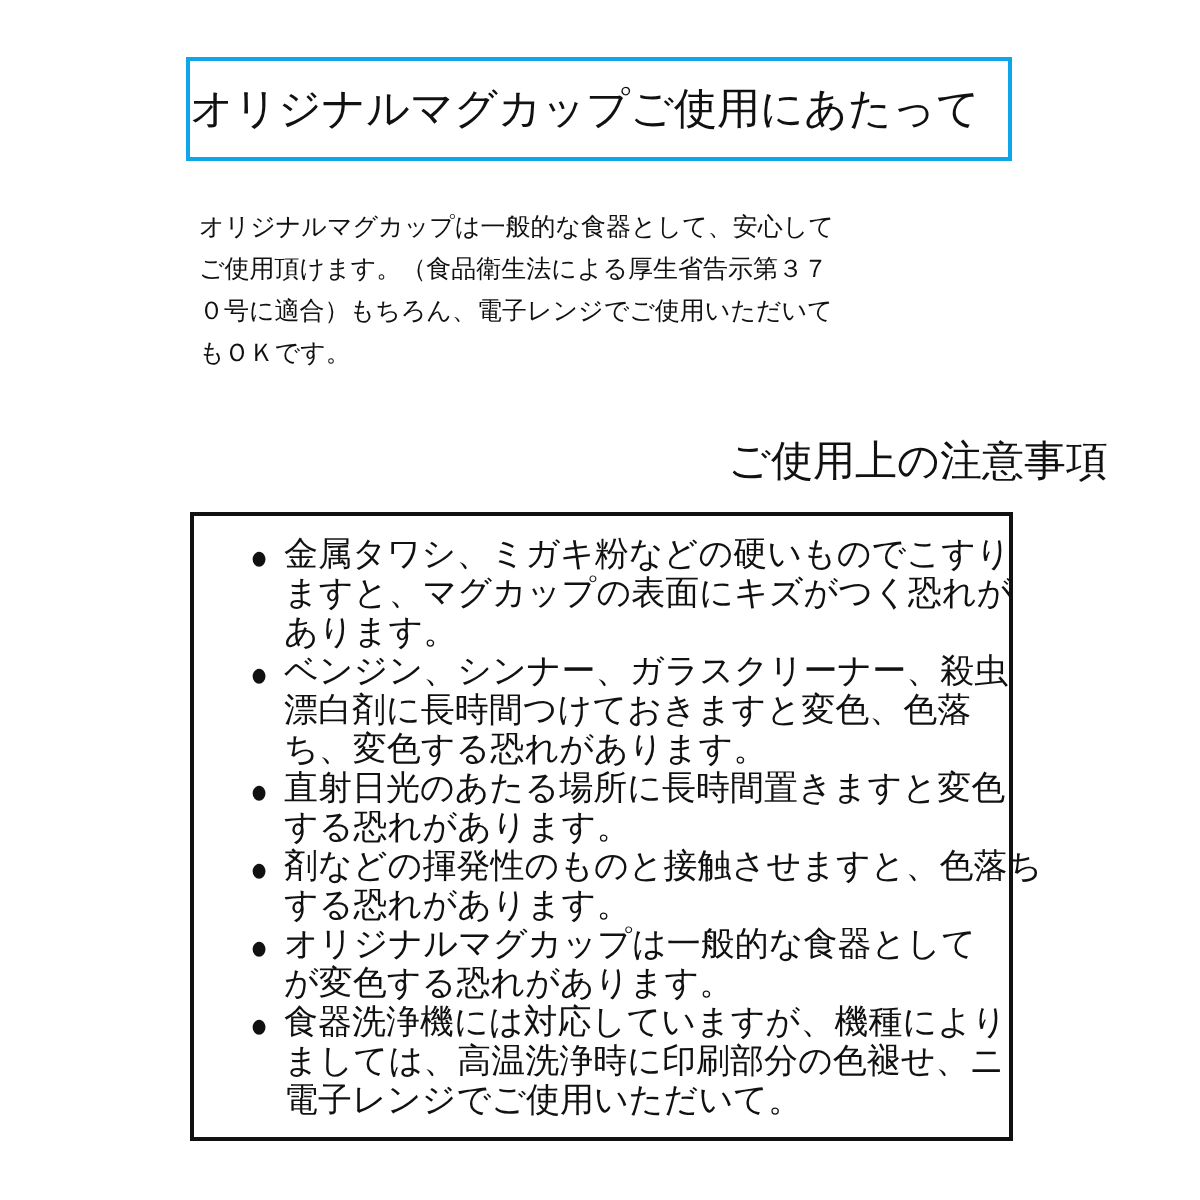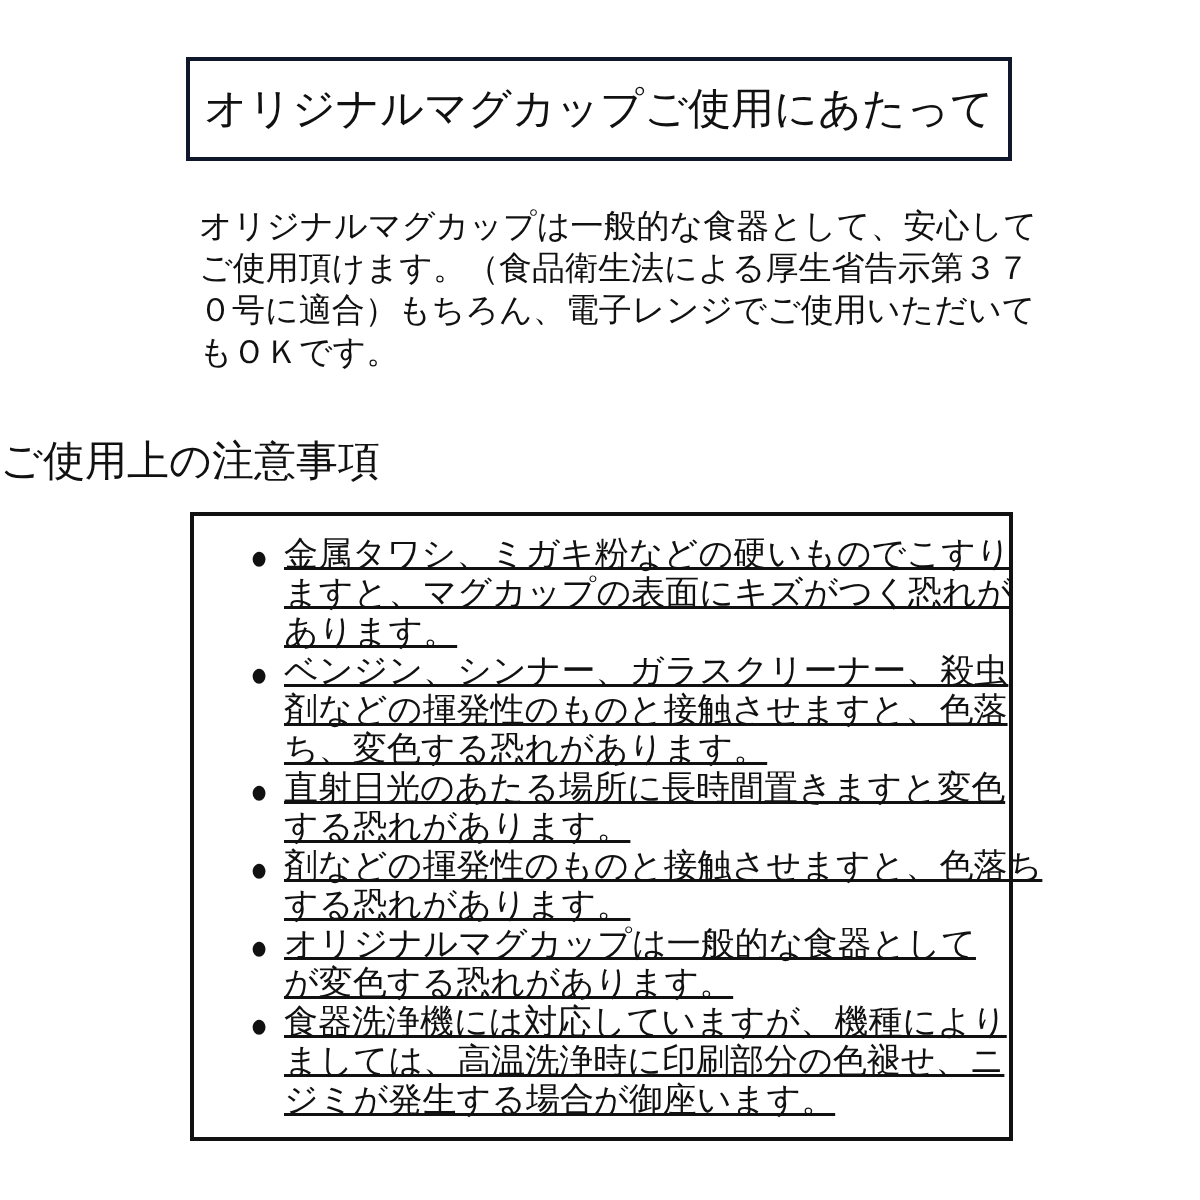"オリジナルマグカップご使用にあたって" .title-box { border: 4px solid #0f172a -> 4px solid #0ea5e9; justify-content: center -> flex-start }
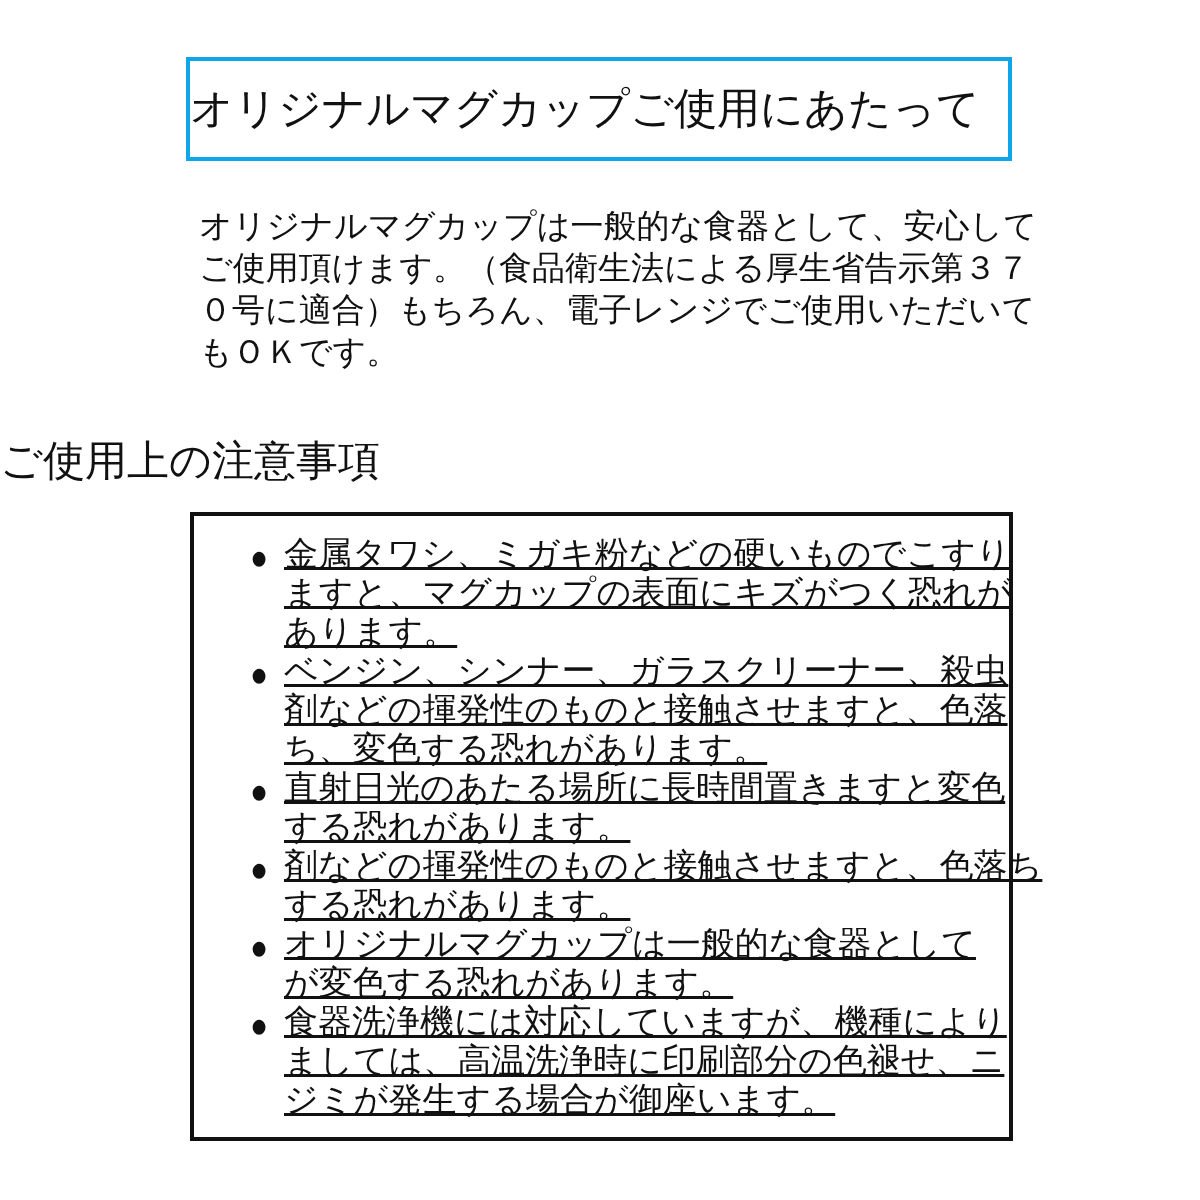"オリジナルマグカップは一般的な食器として、安心して" .intro-paragraph { font-size: 33px -> 25px }
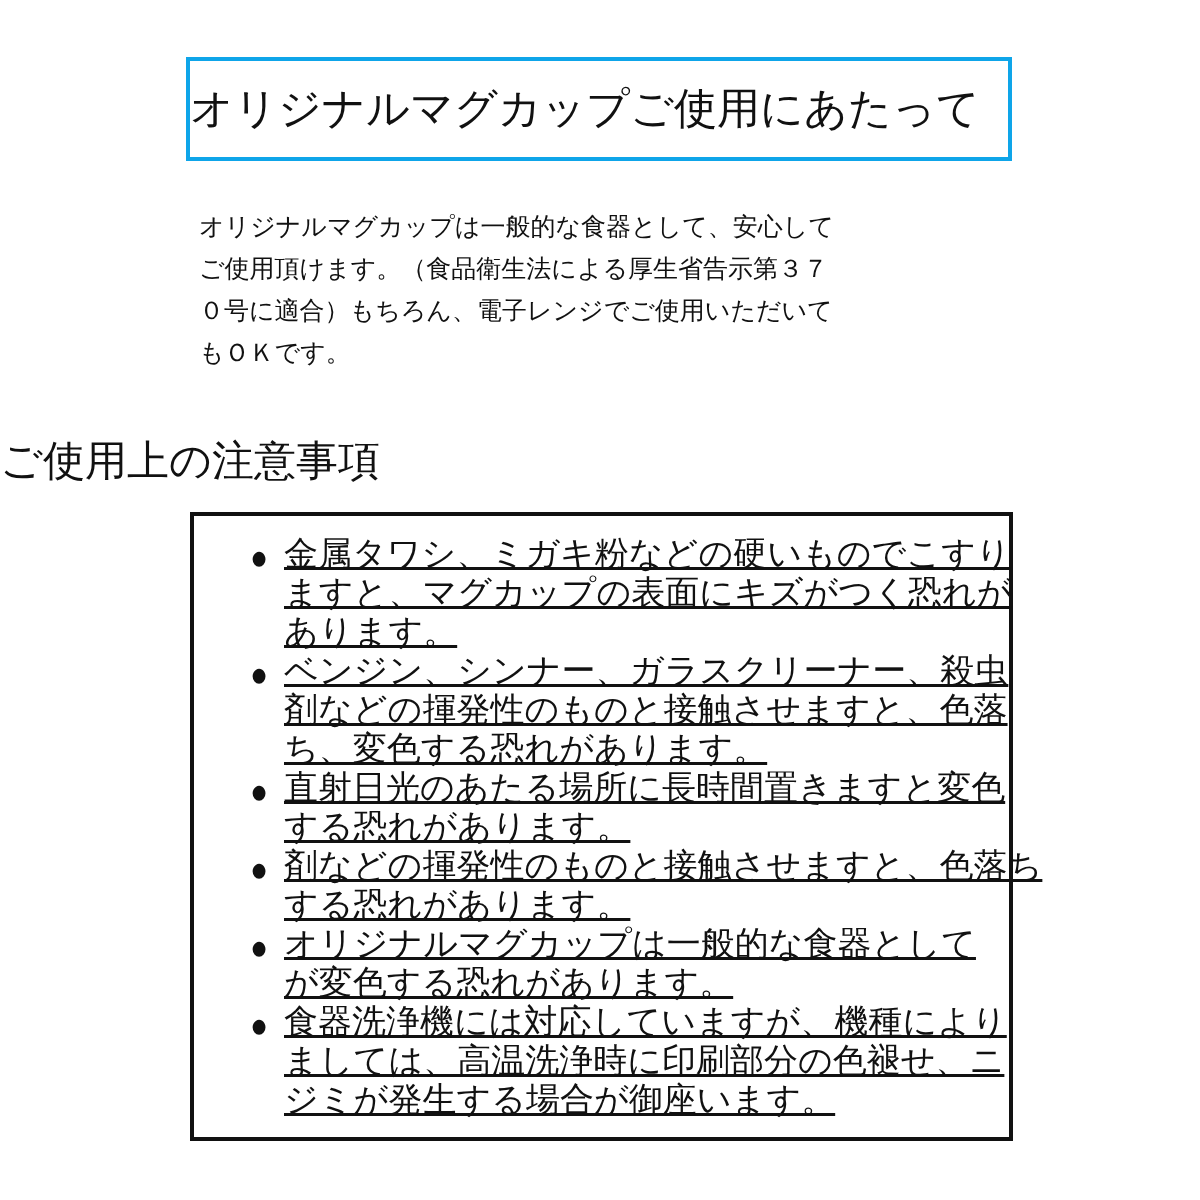"ご使用上の注意事項" .section-heading { text-align: left -> right }
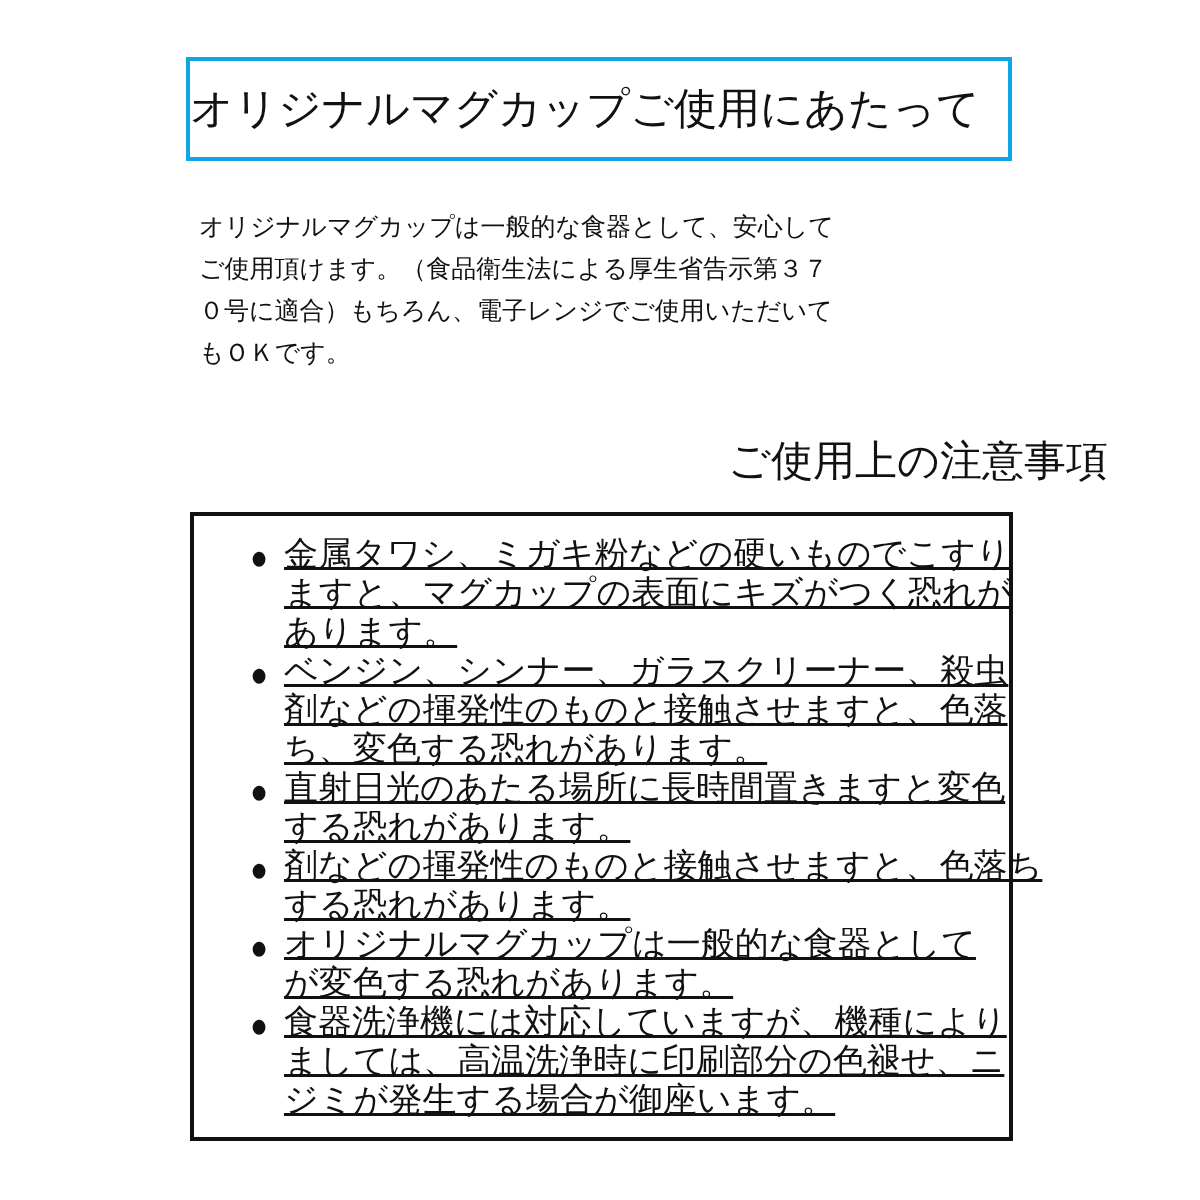"金属タワシ、ミガキ粉などの硬いものでこすり" .notice-item .item-text { text-decoration: underline -> none }
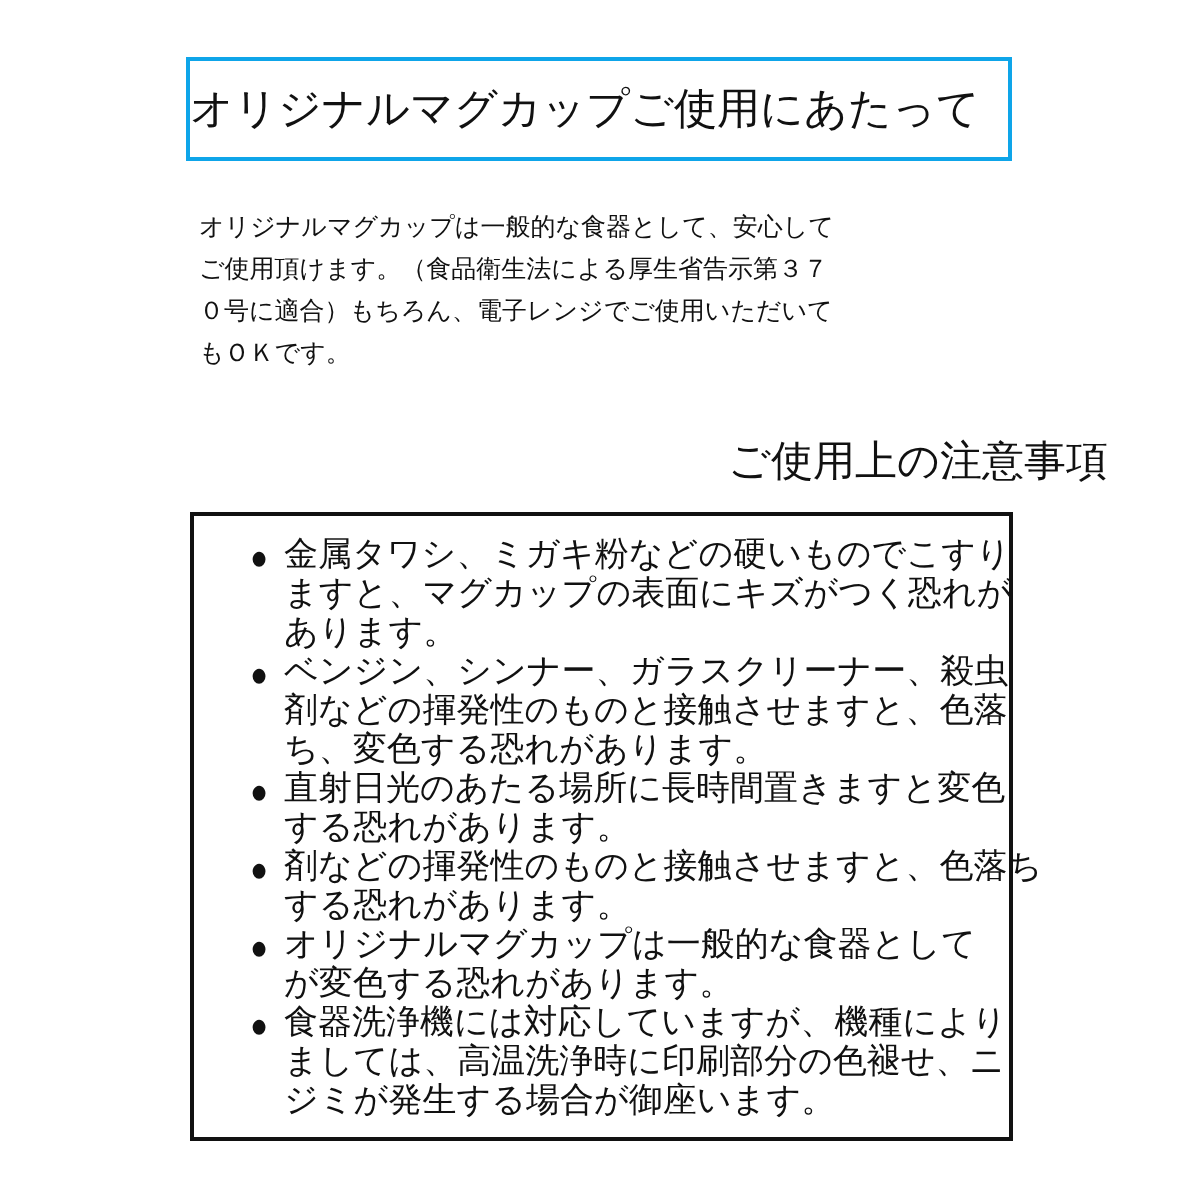"ベンジン、シンナー、ガラスクリーナー、殺虫" span.item-text { text: 剤などの揮発性のものと接触させますと -> 漂白剤に長時間つけておきますと変色 }
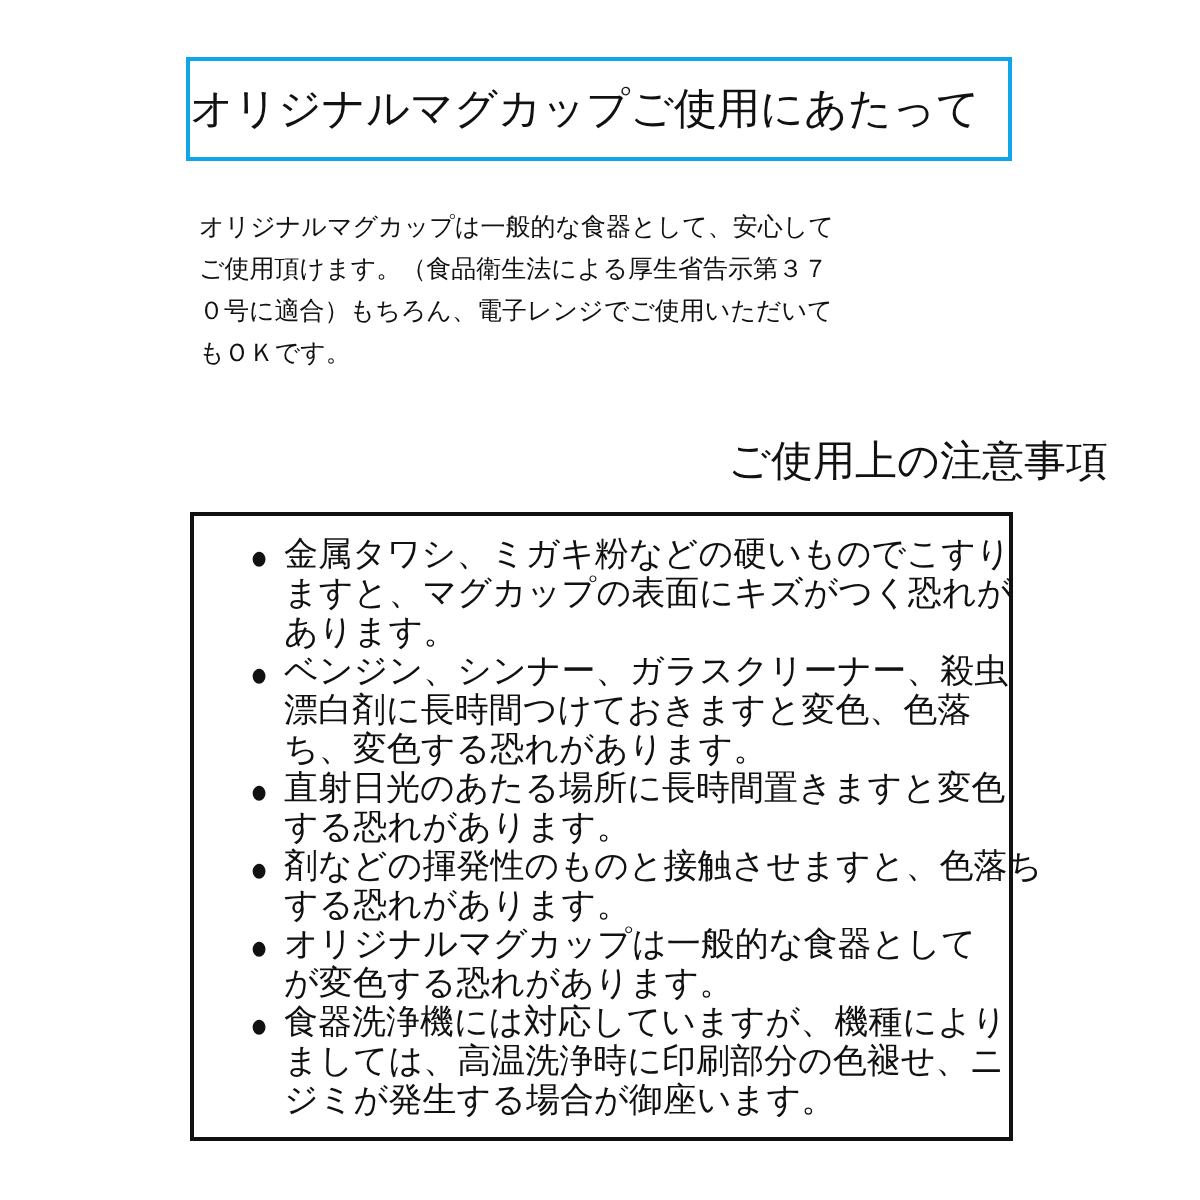"食器洗浄機には対応していますが、機種により" span.item-text { text: ジミが発生する場合が御座います -> 電子レンジでご使用いただいて }
